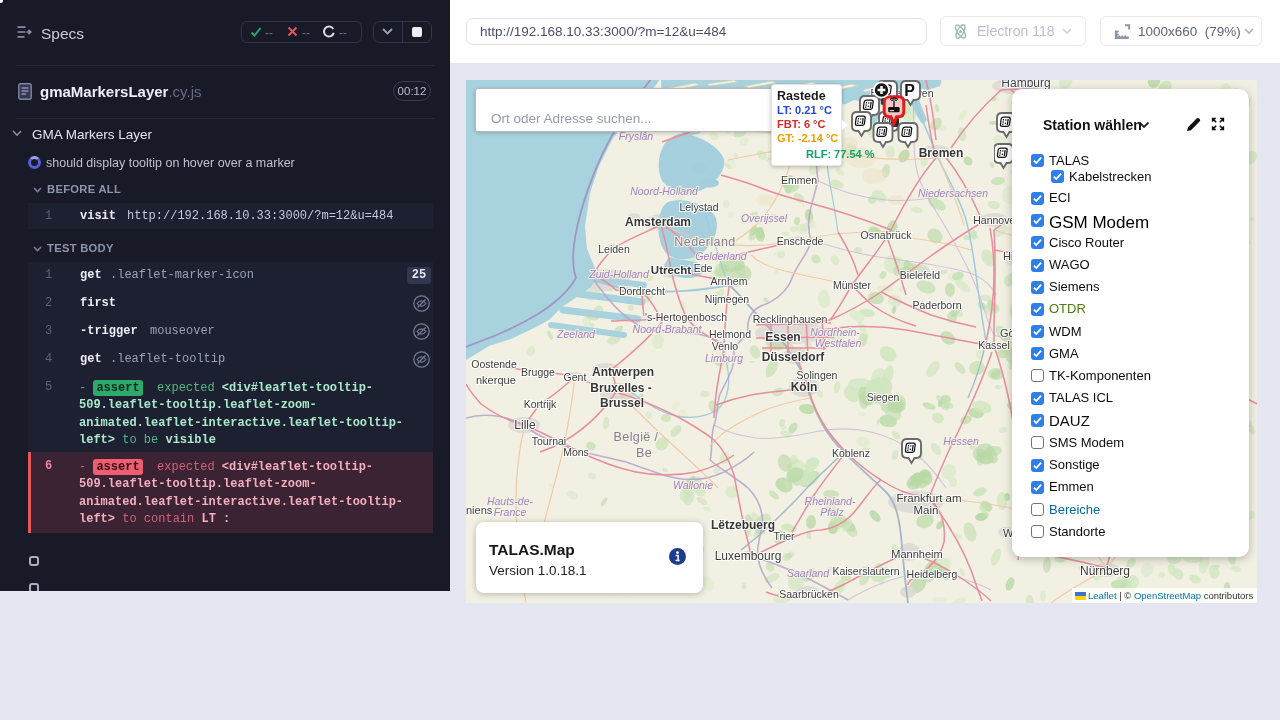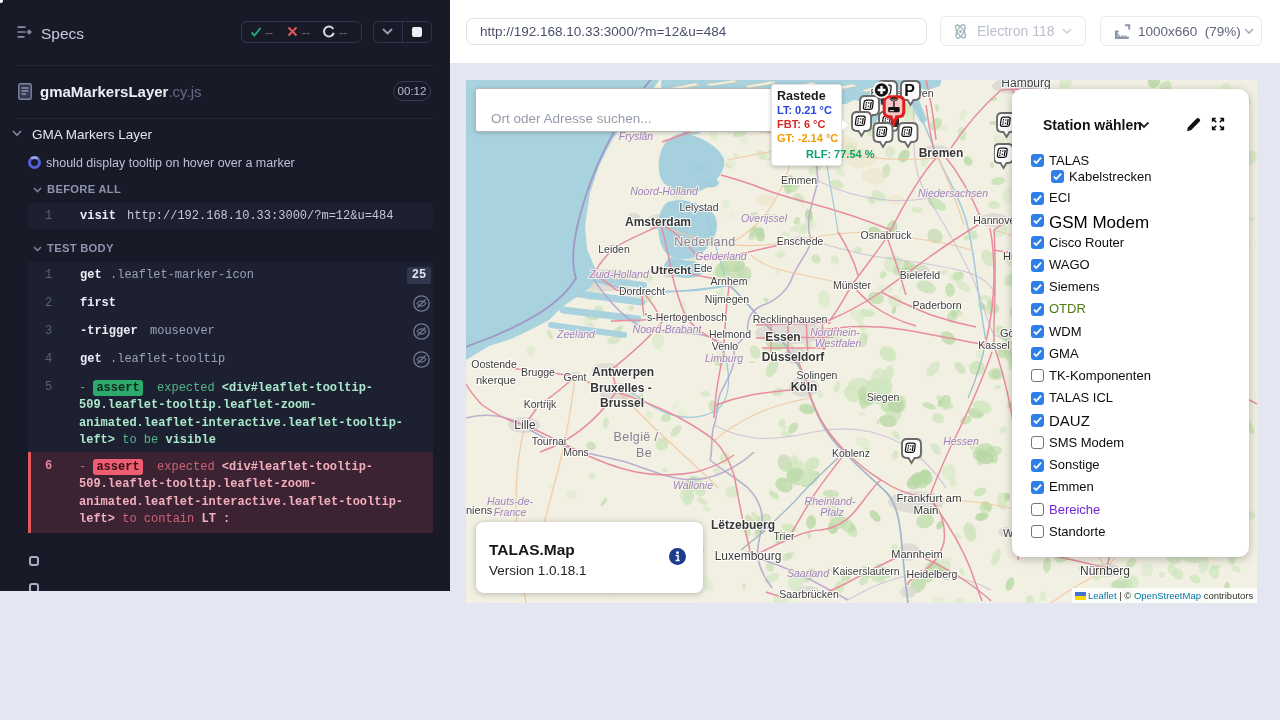"Bereiche" div.abs { color: #6d28d9 -> #0369a1 }
